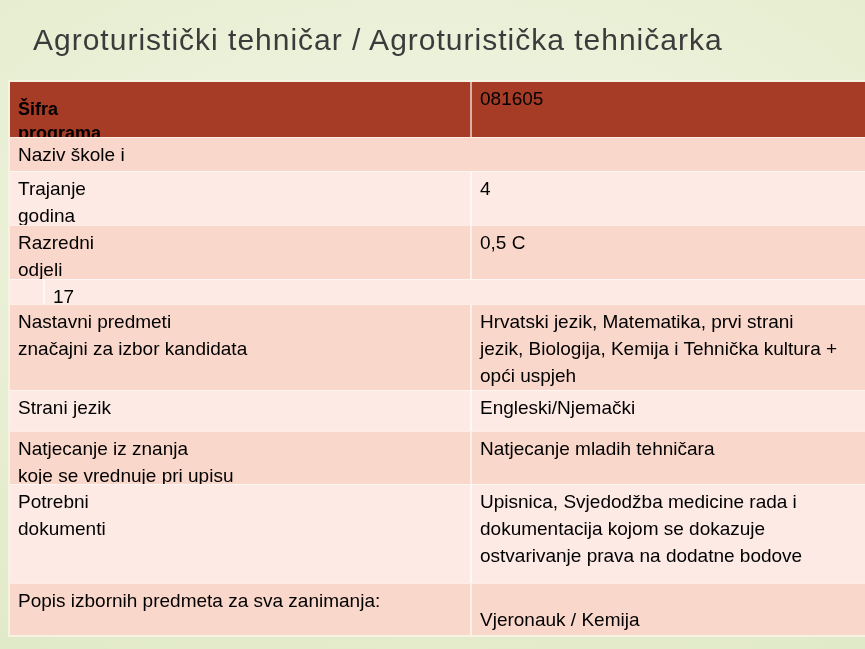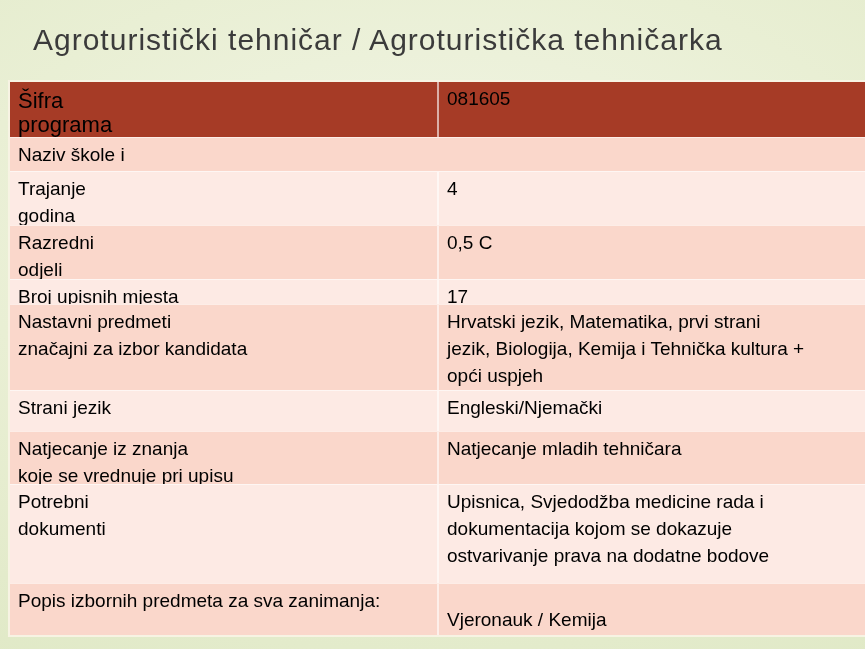"Šifra" .band-header .label-cell { font-size: 22px -> 18px; font-weight: normal -> bold; padding-top: 7px -> 15px }
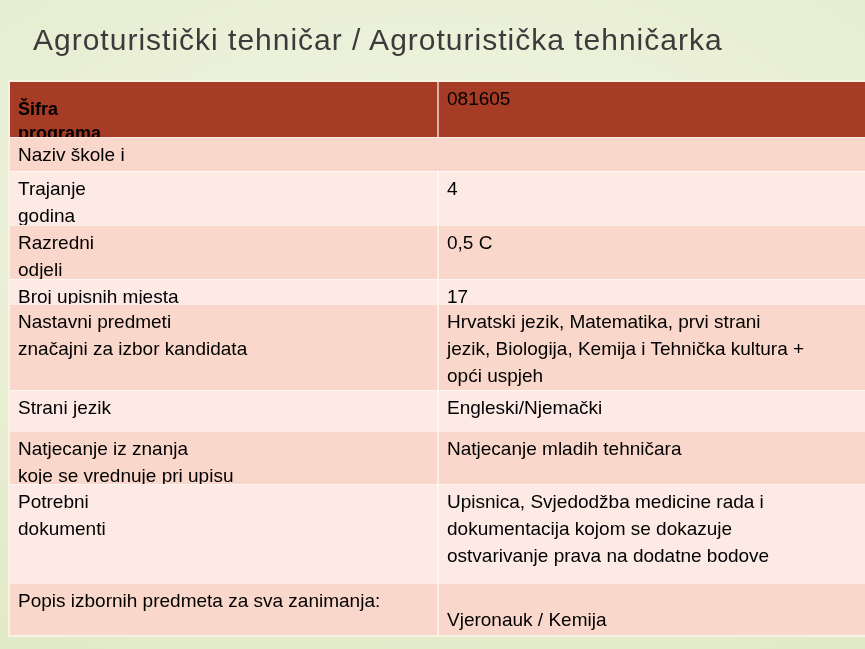"081605" .value-cell { margin-left: none -> 33px }
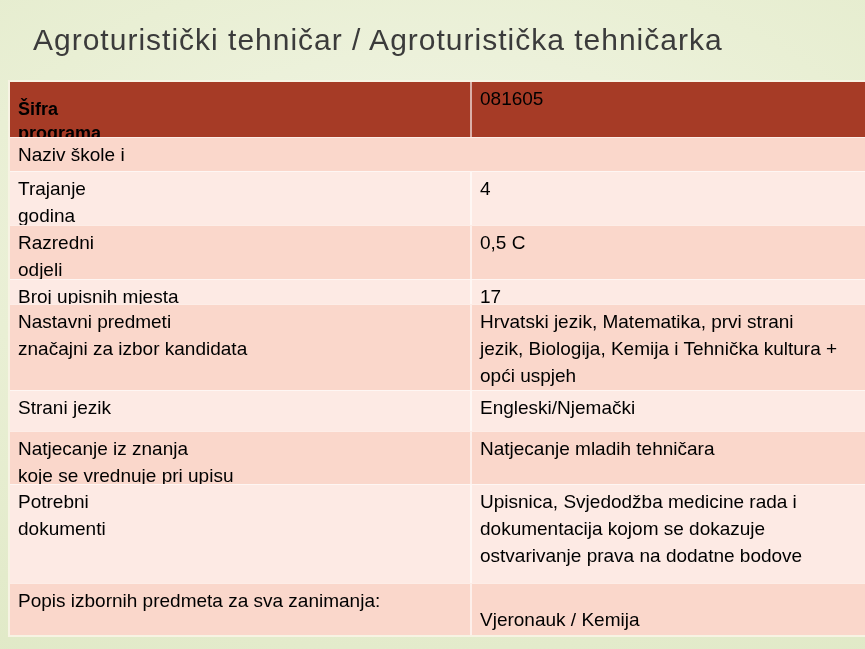"Broj upisnih mjesta" div.cell { html: <div>Broj upisnih mjesta</div> -> none }
